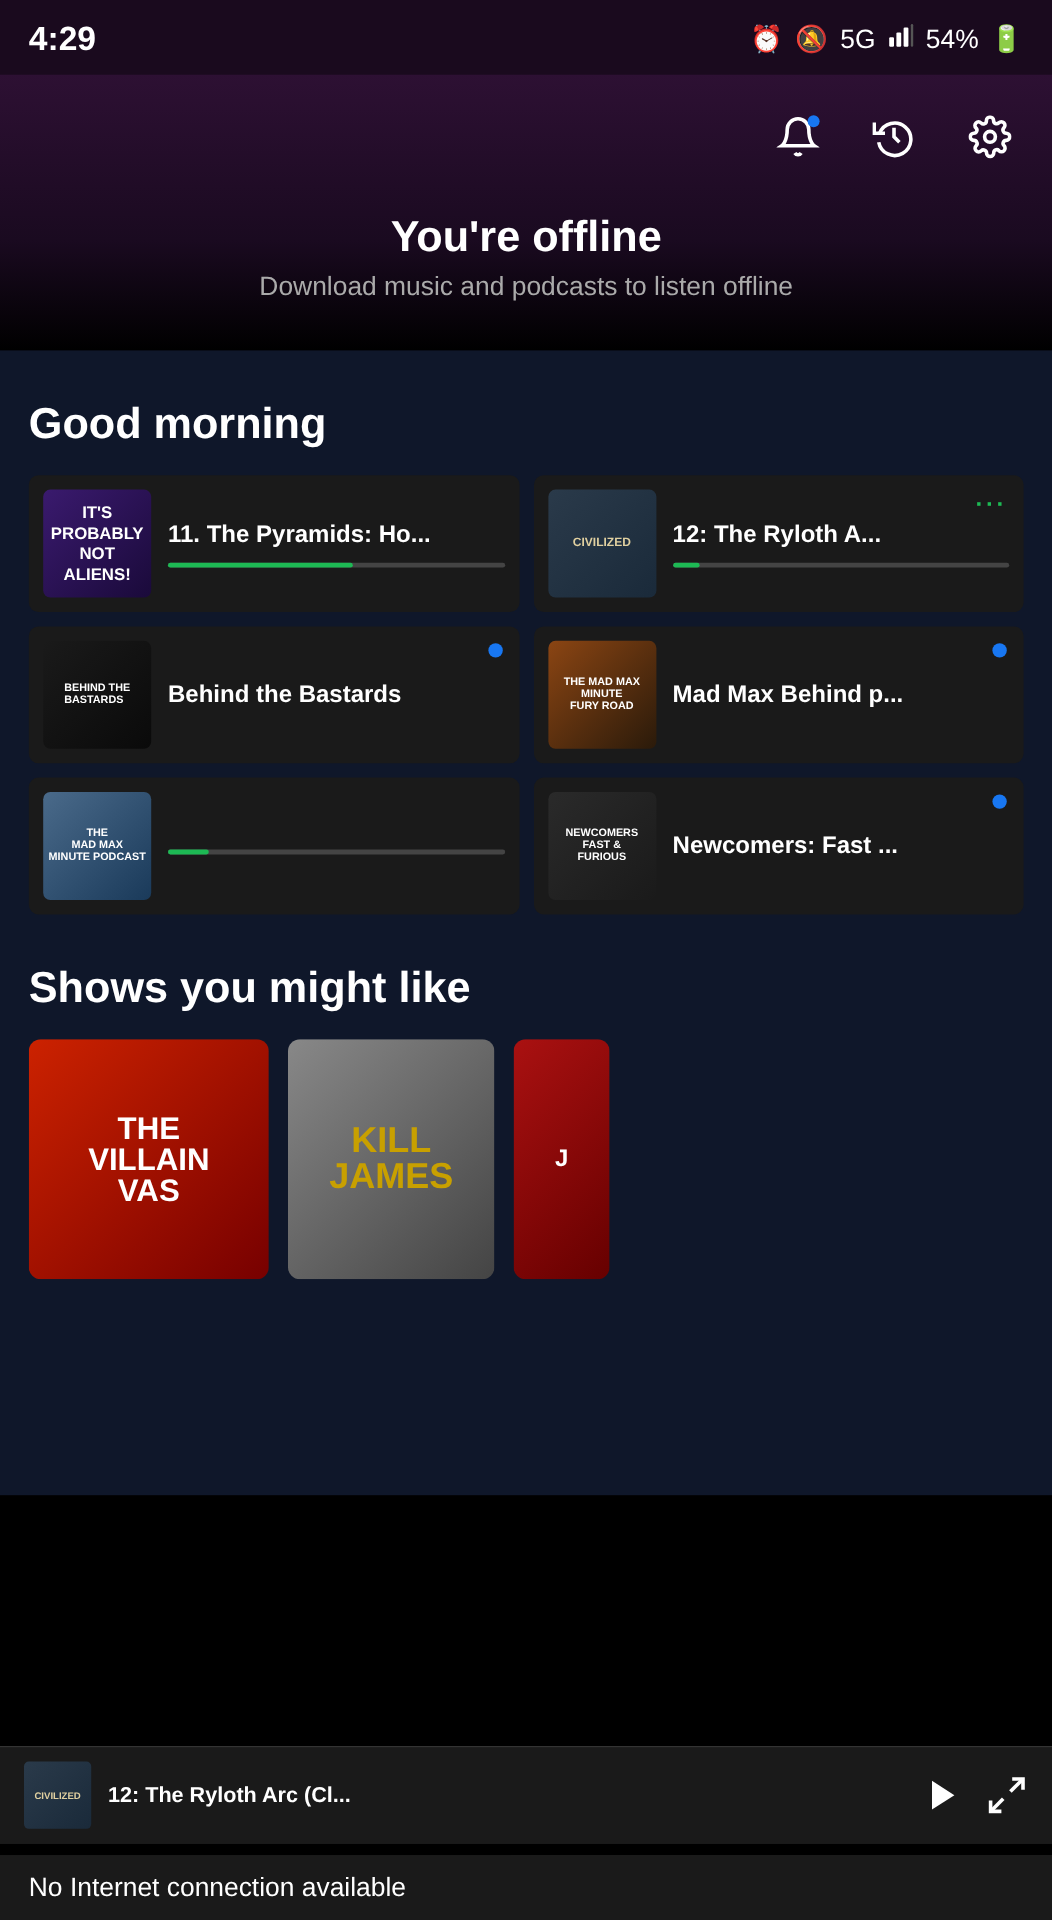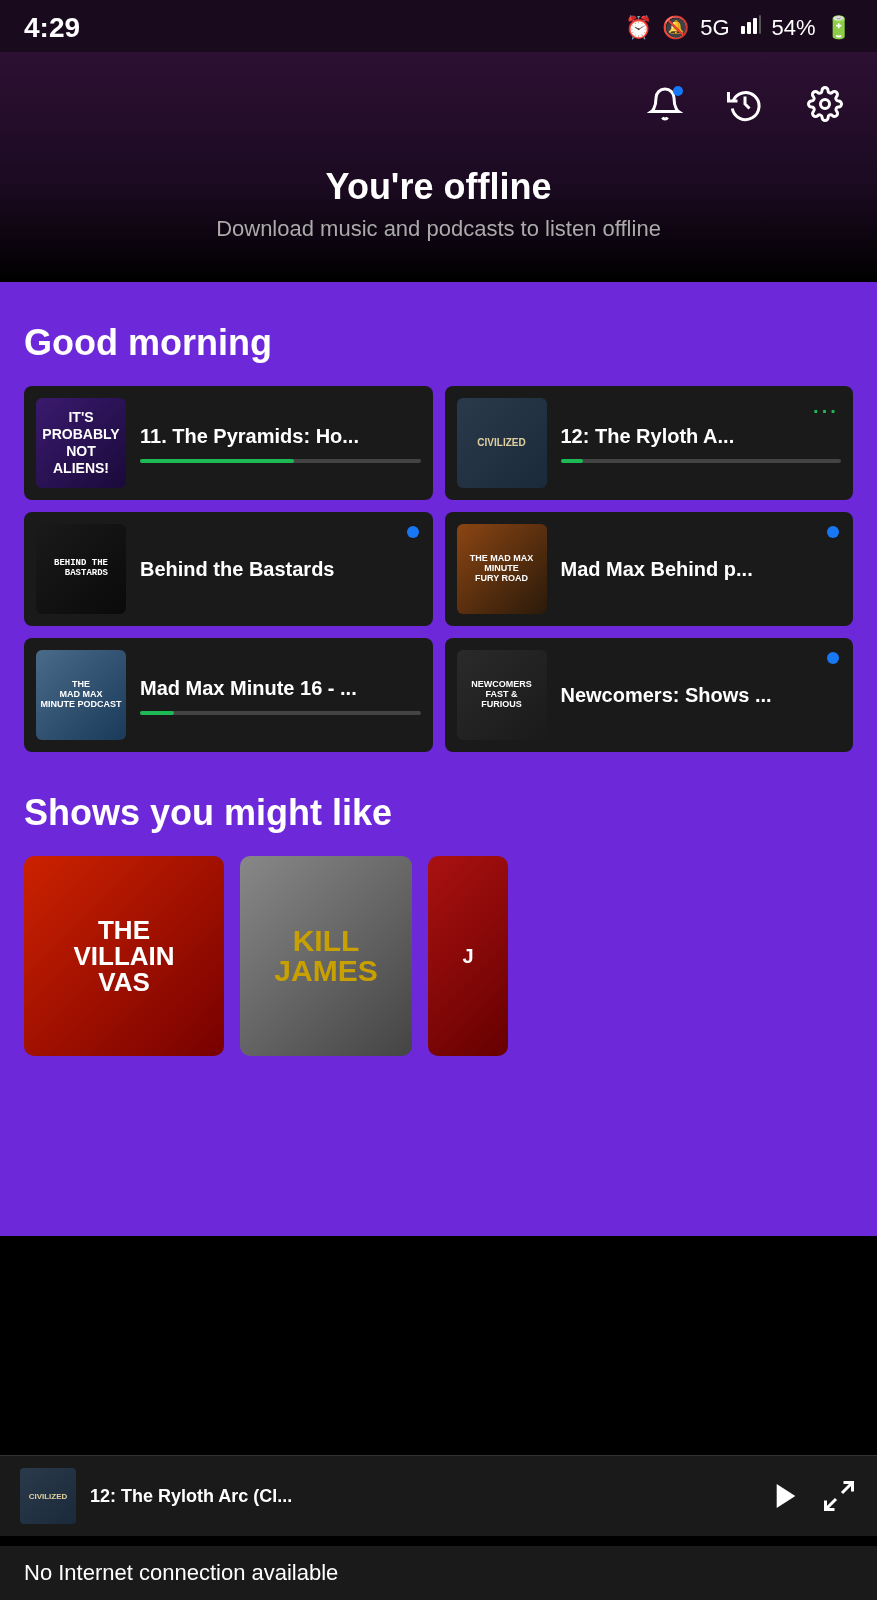"4:29" .status-bar { height: 52px -> 62px }
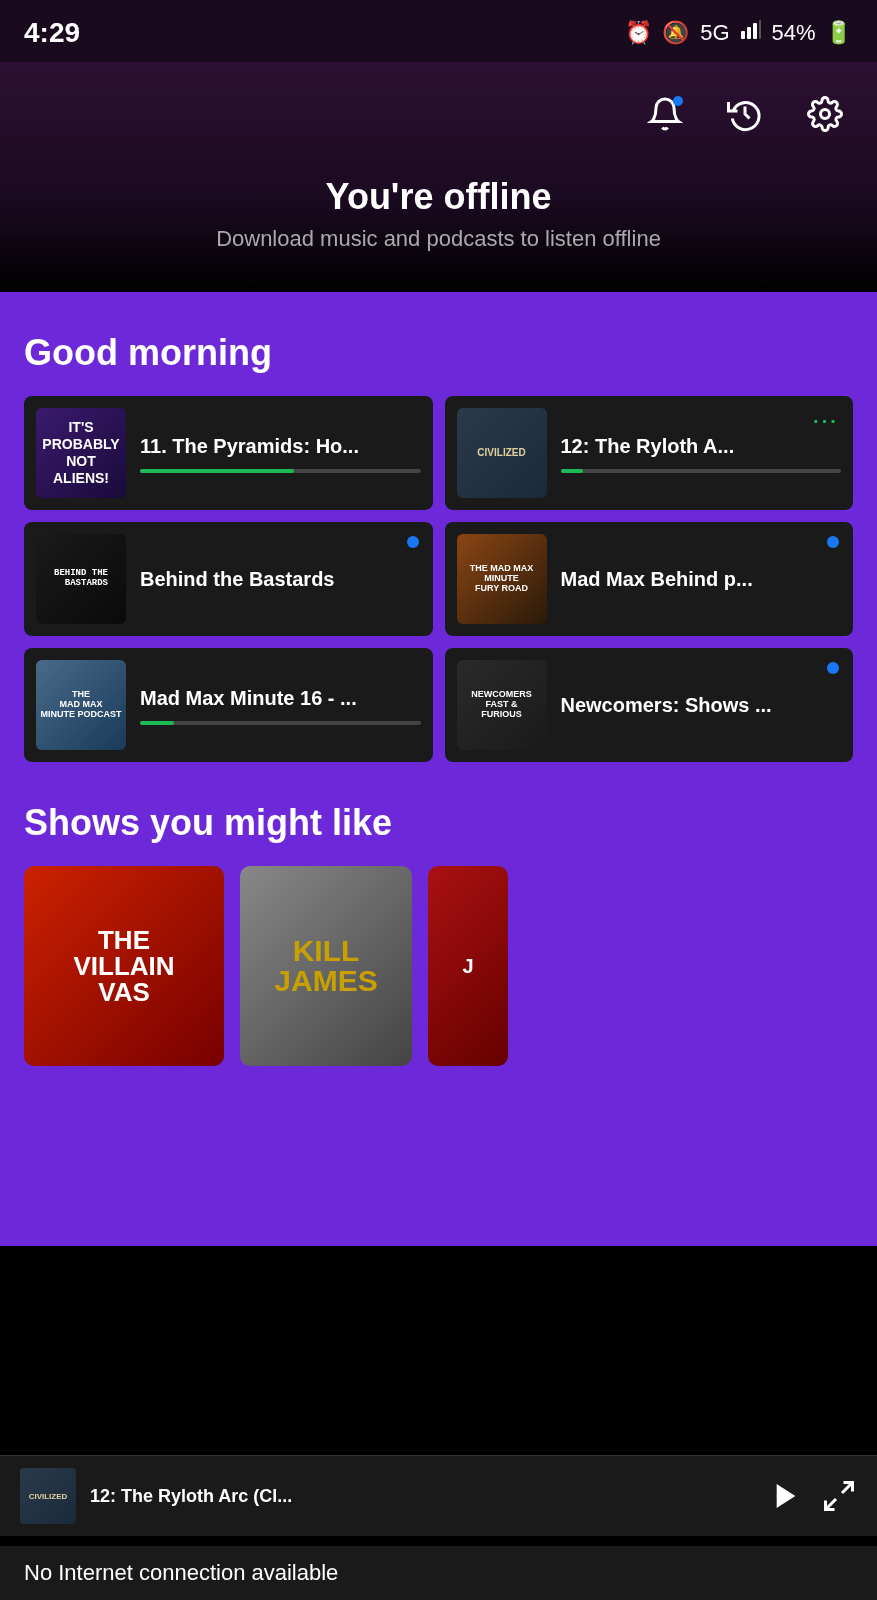"Good morning" .main-content { background: #6d28d9 -> #0f172a }
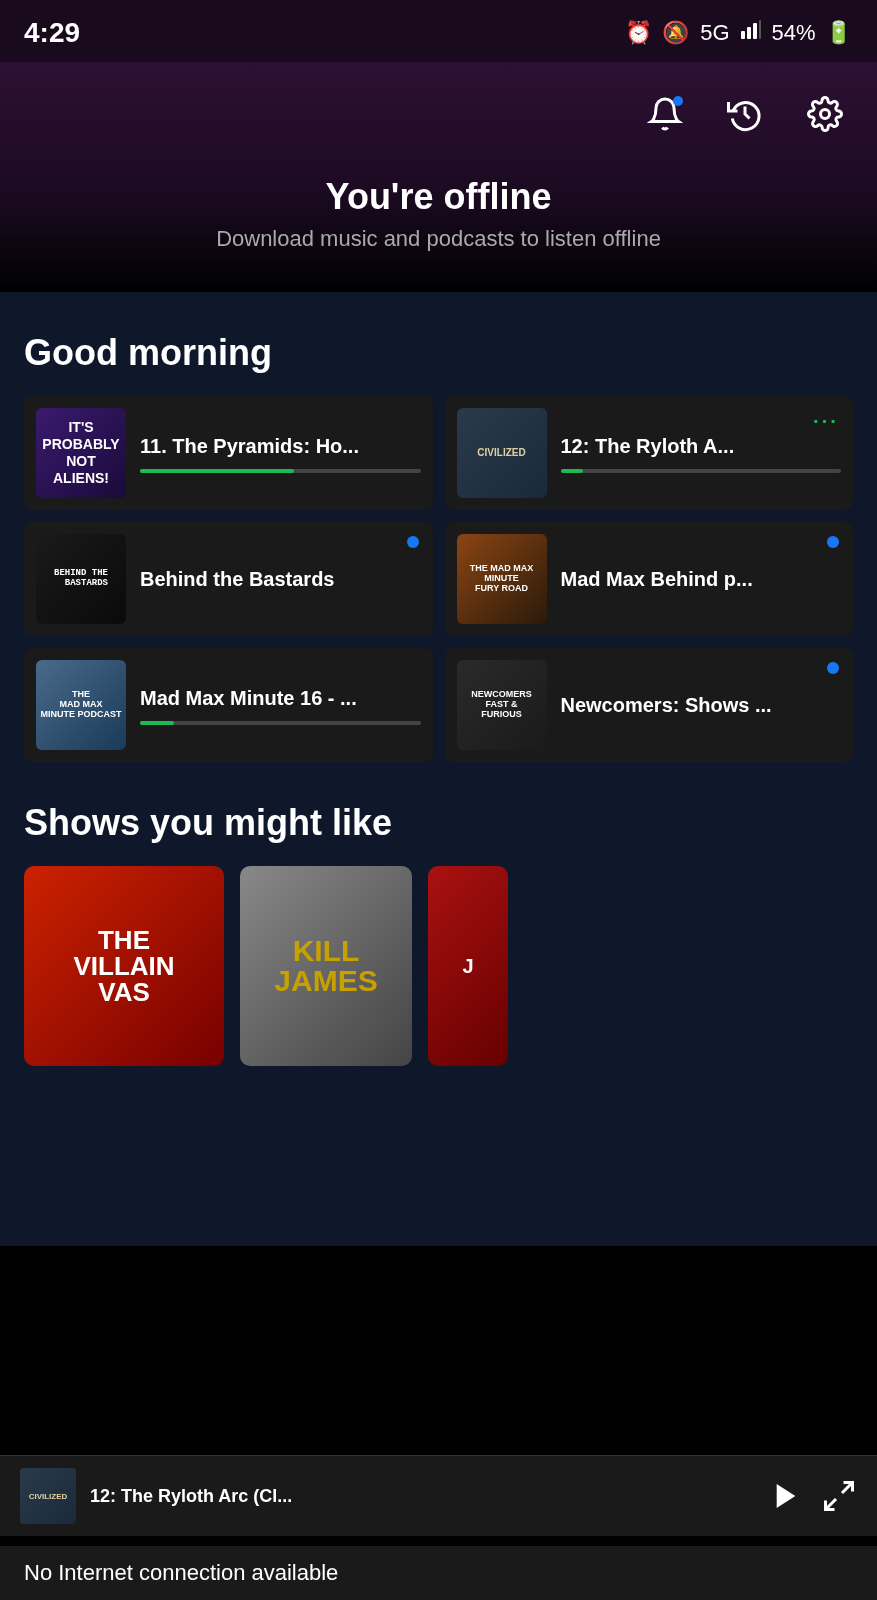"BEHIND THE" .thumb-bastards { font-family: Liberation Mono, monospace -> none; text-align: right -> left }
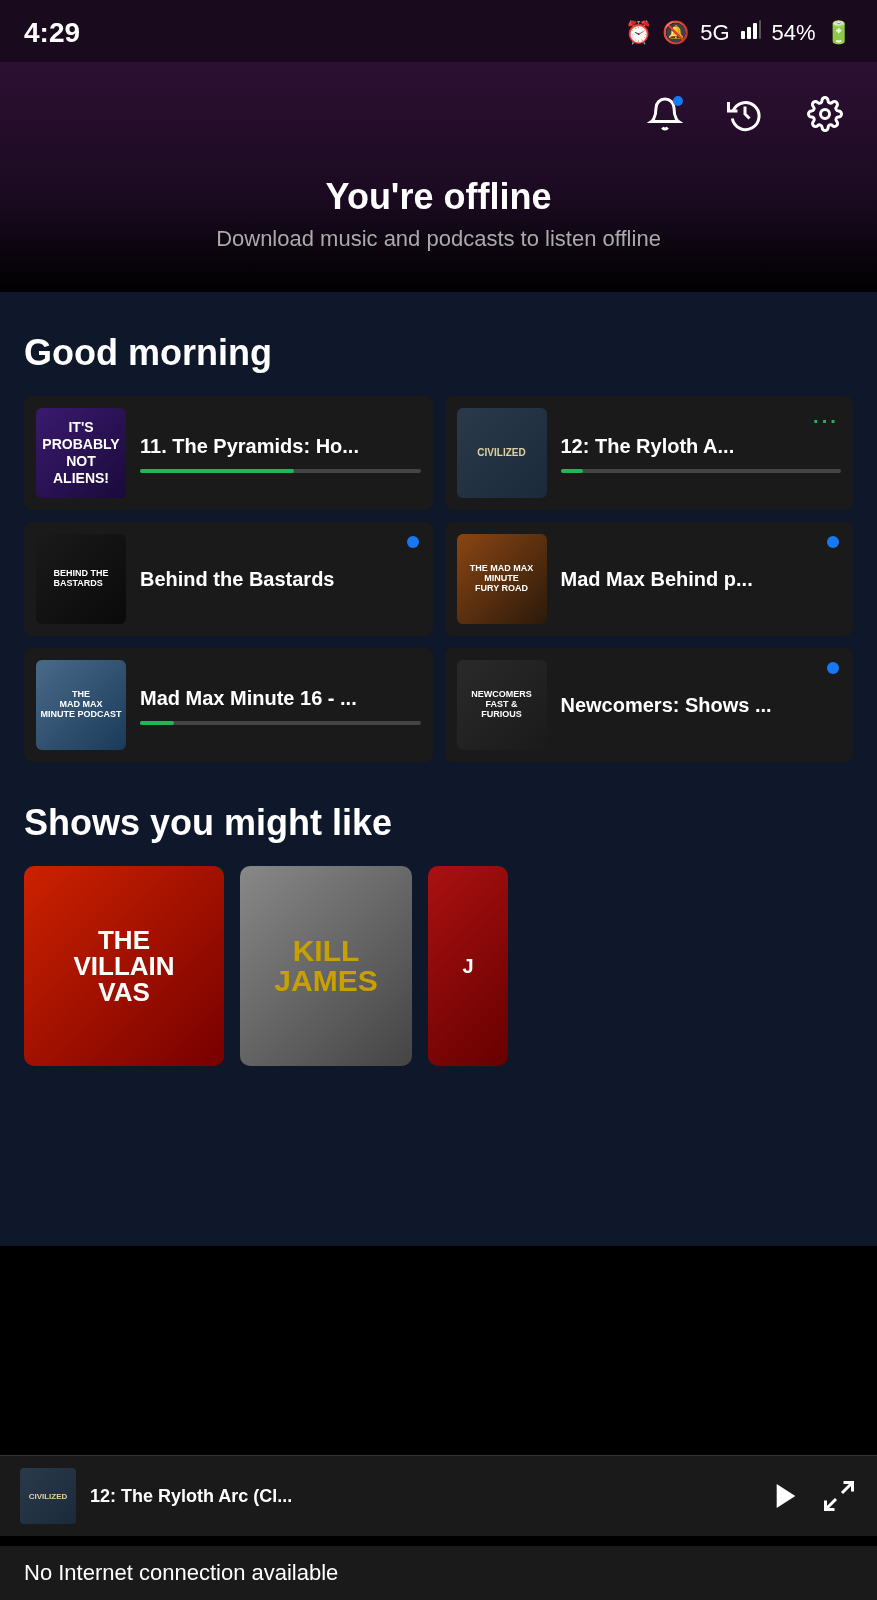"Mad Max Minute 16 -" div.podcast-title { html: <div>Mad Max Minute 16 - ...</div> -> none }
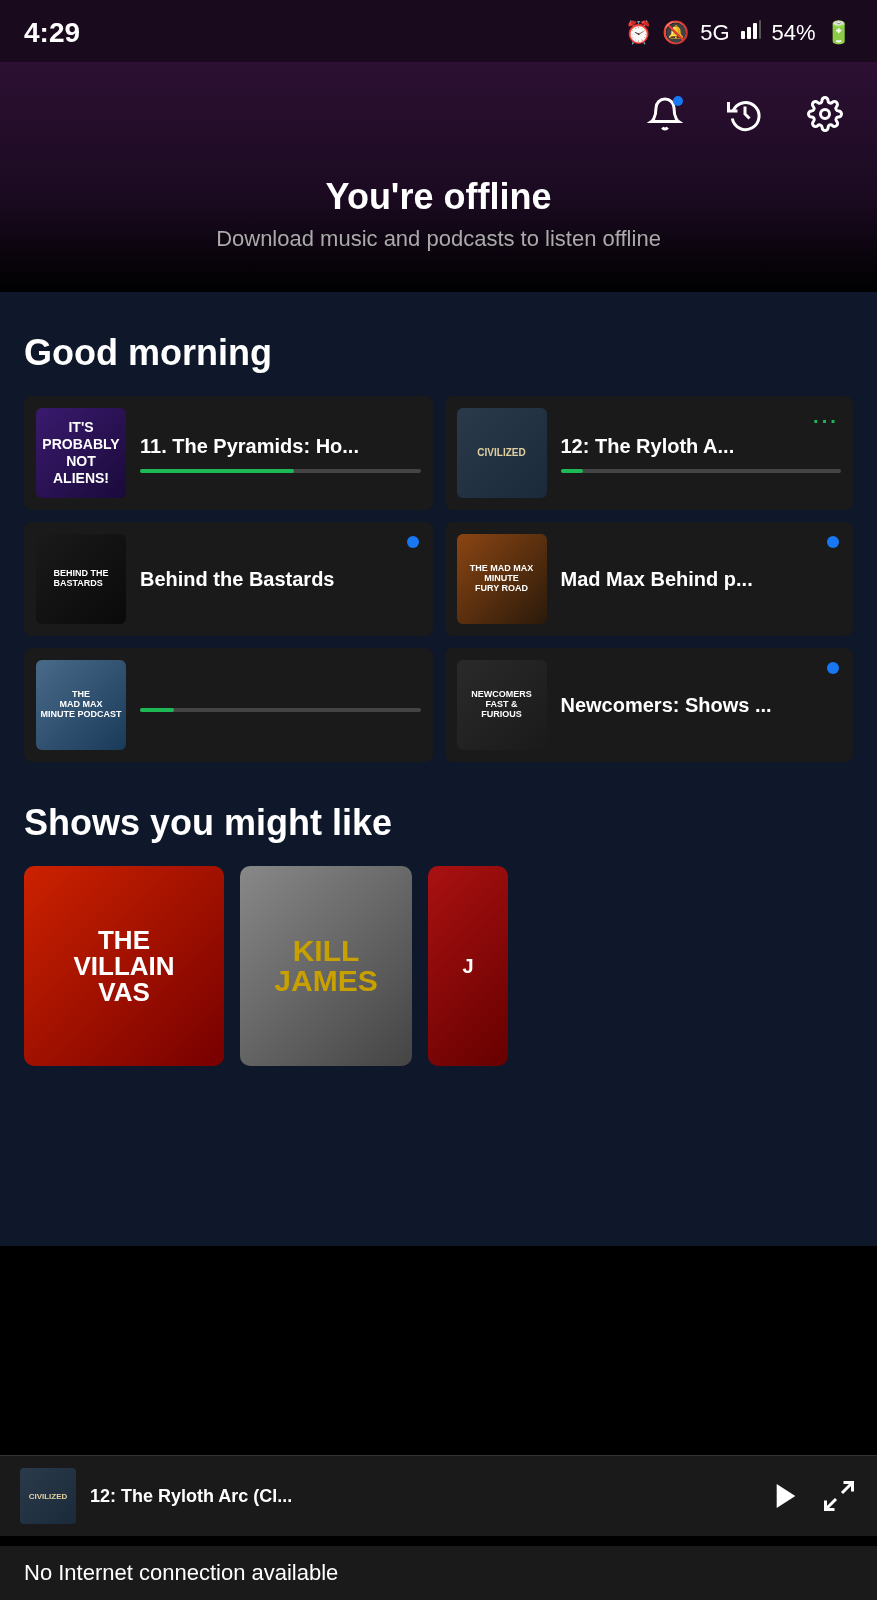"Newcomers: Shows ..." div.podcast-title { text: Shows -> Fast }
